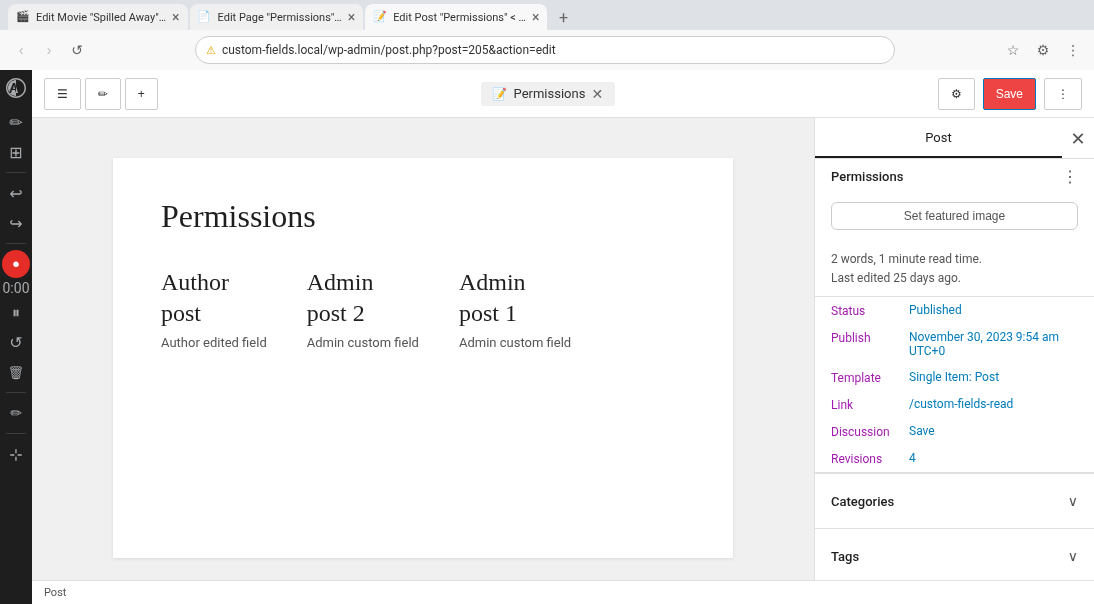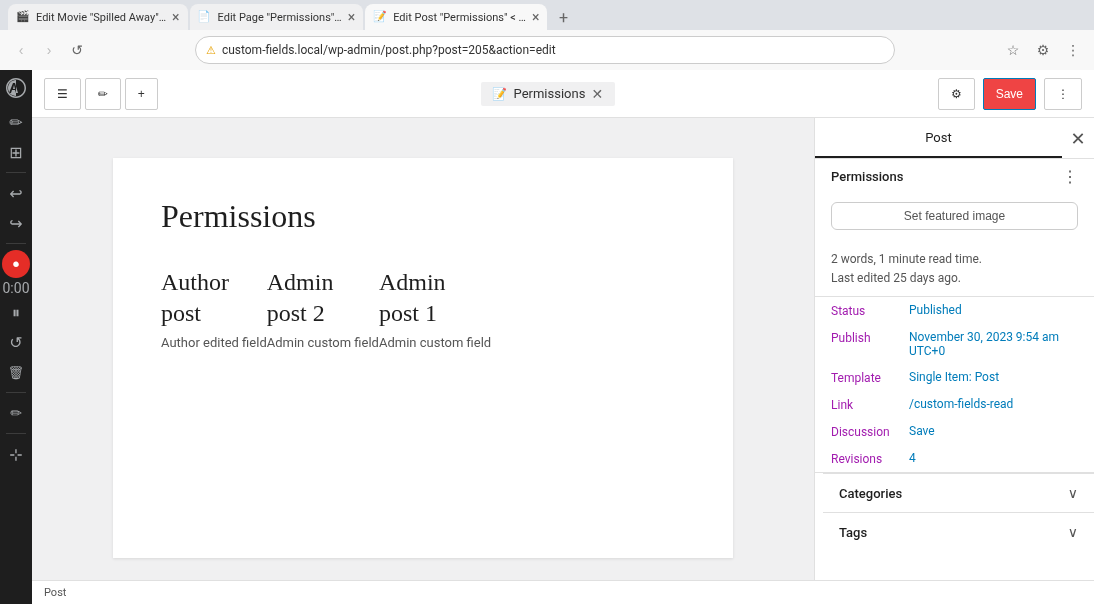"Author" .content-blocks { gap: none -> 40px }
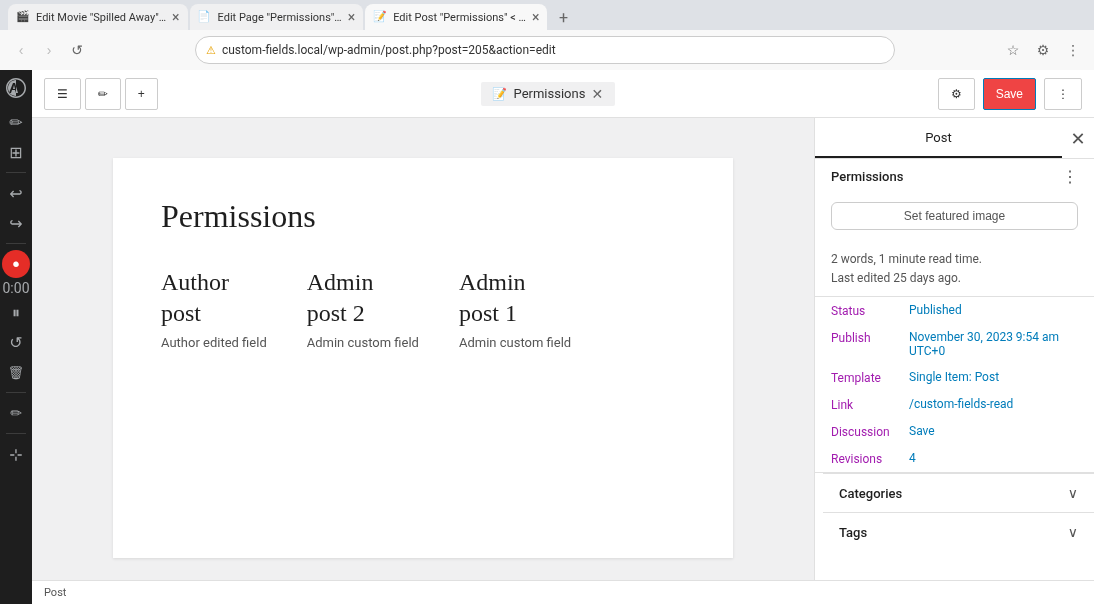"Categories" .collapsible-row { margin-left: 8px -> none; padding: 11px 16px -> 19px 16px }
